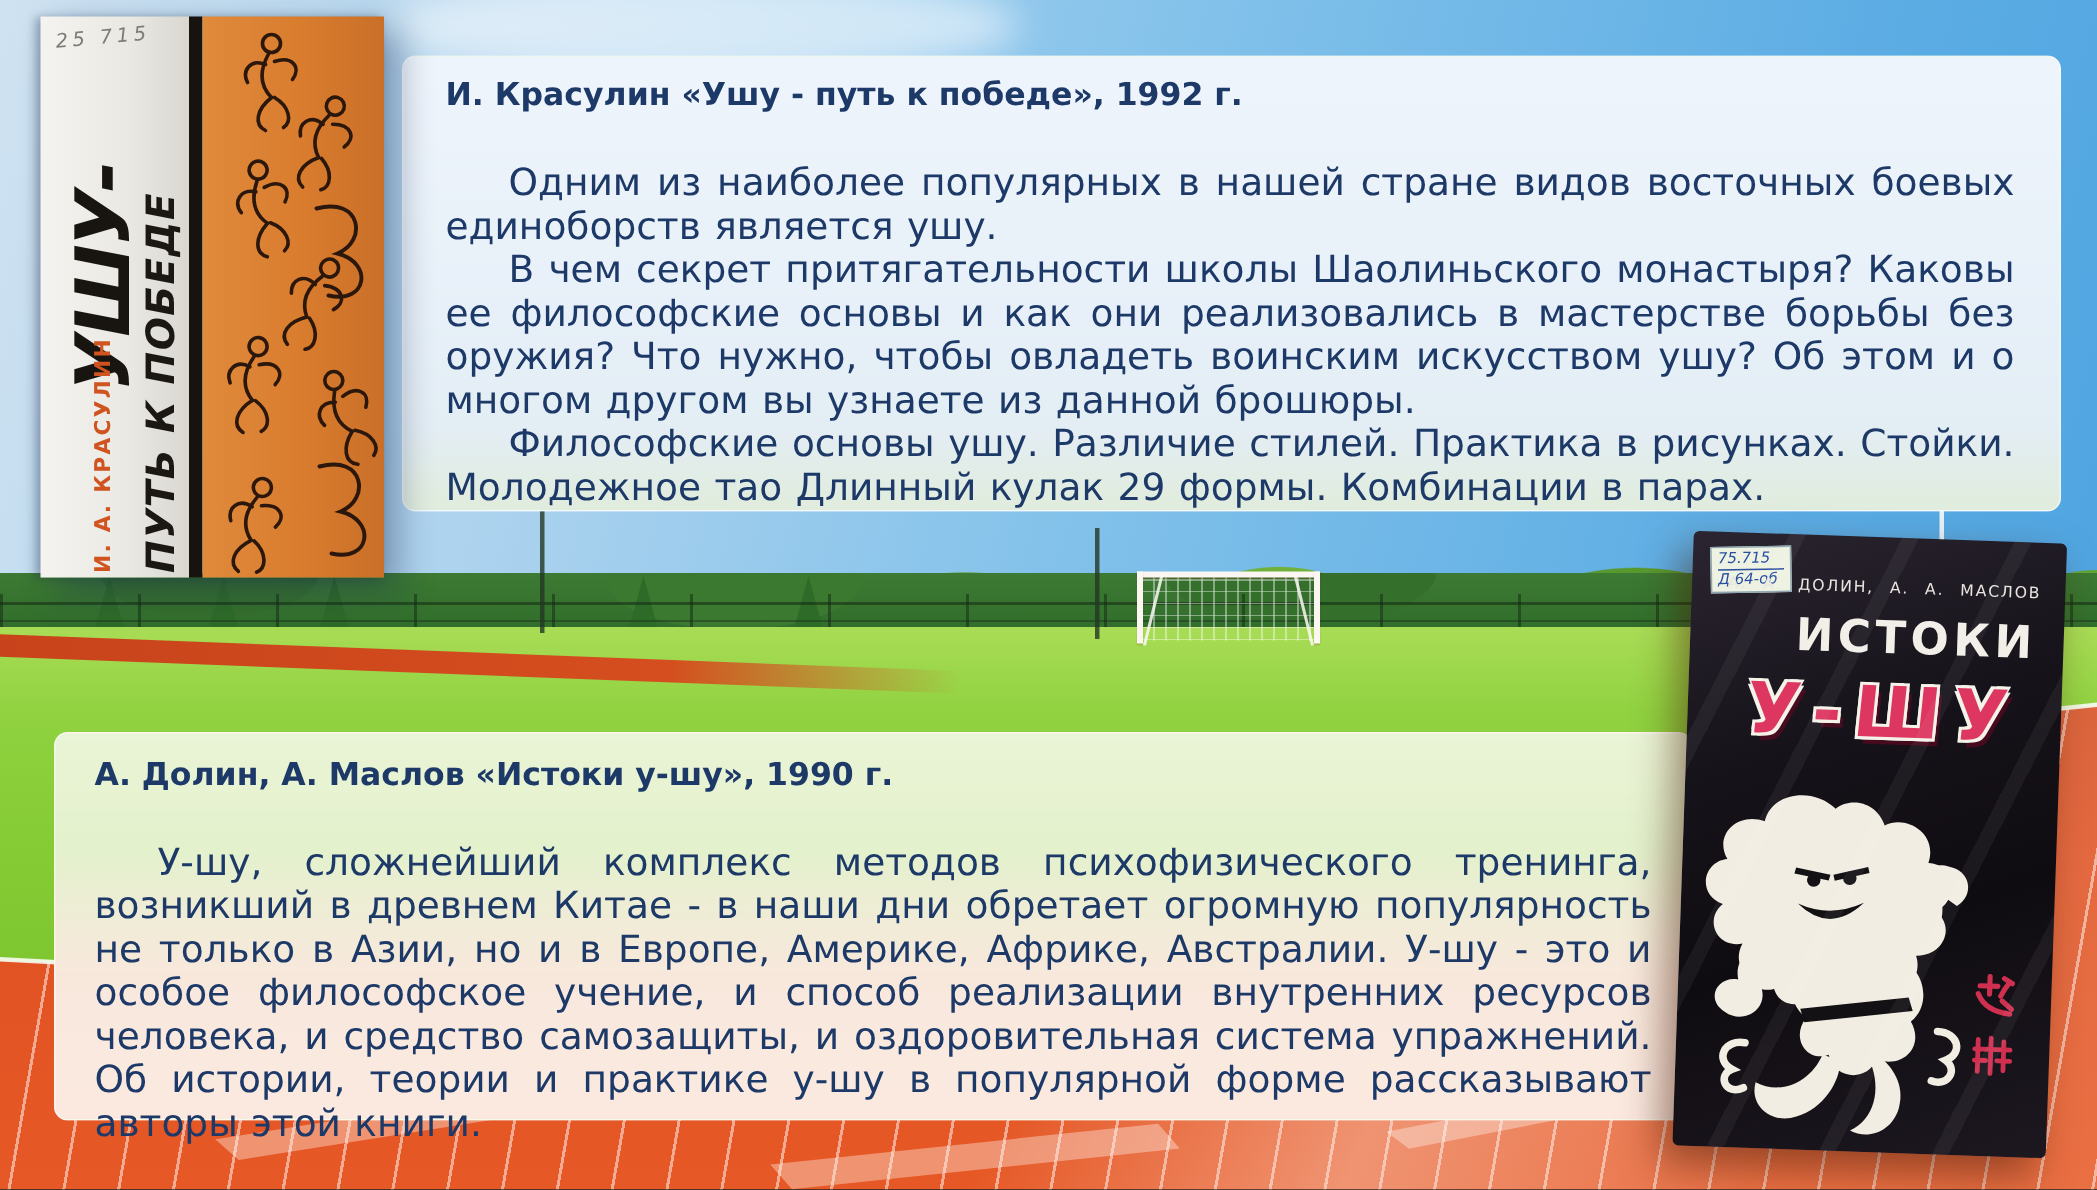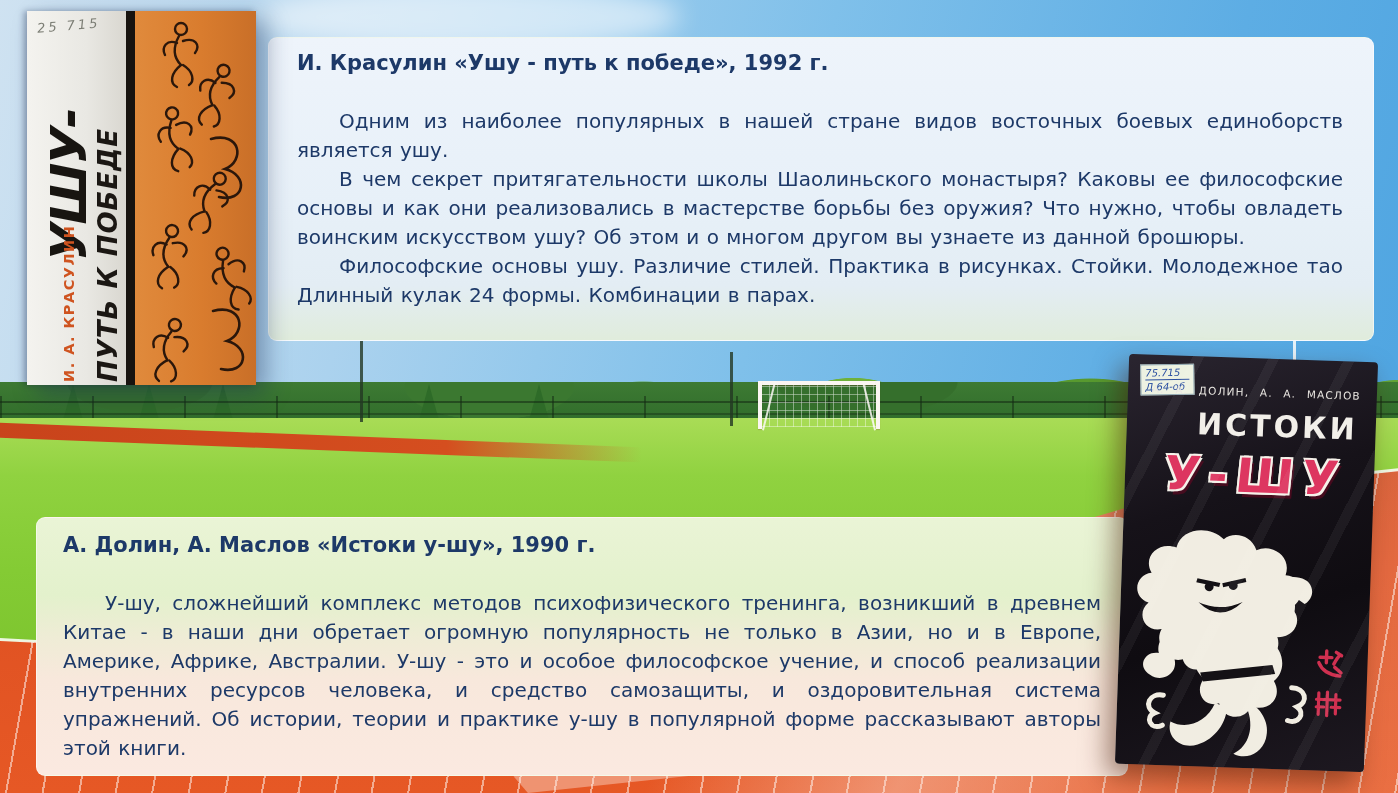"Одним из наиболее популярных в" .panel p { font-size: 20px -> 25px }
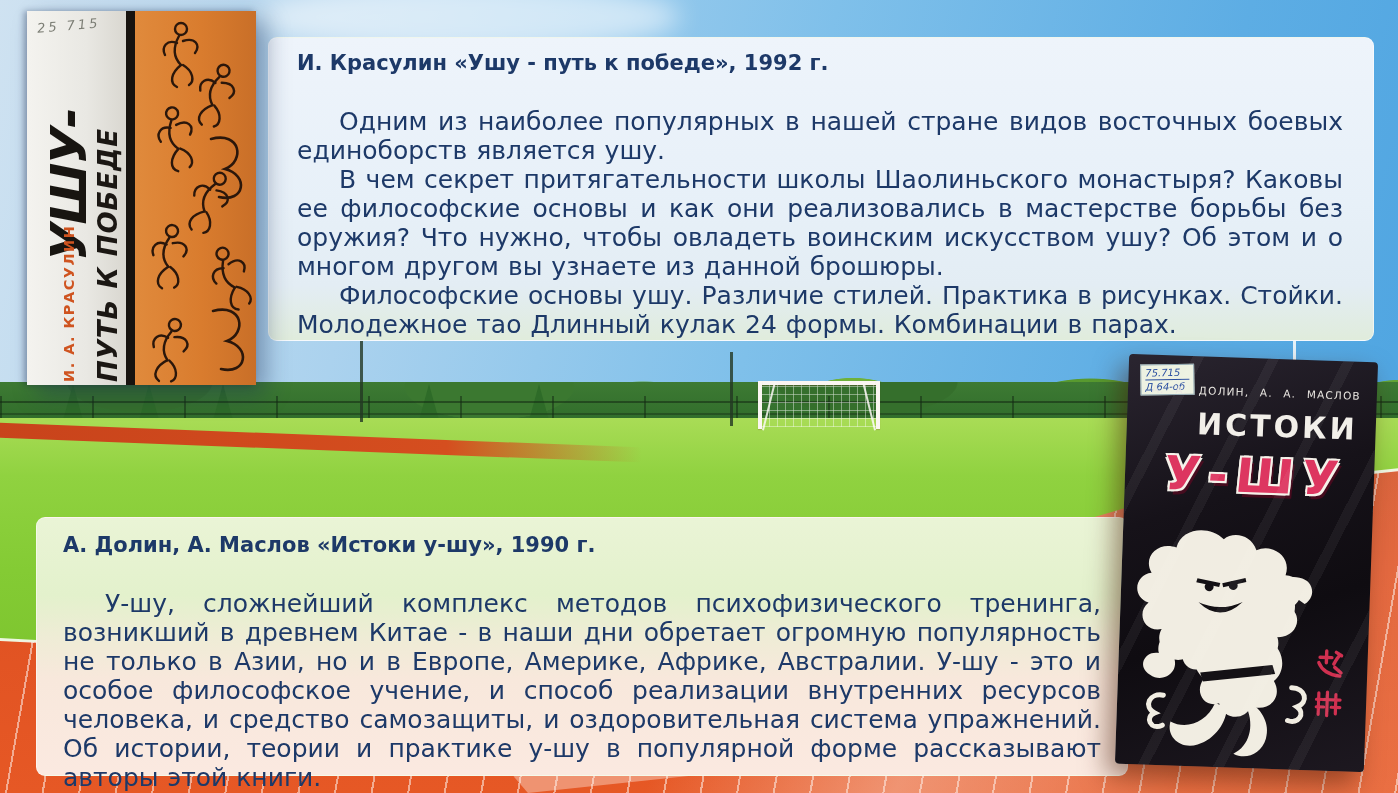"Философские основы ушу. Различие стилей." p { text: 24 -> 29 }
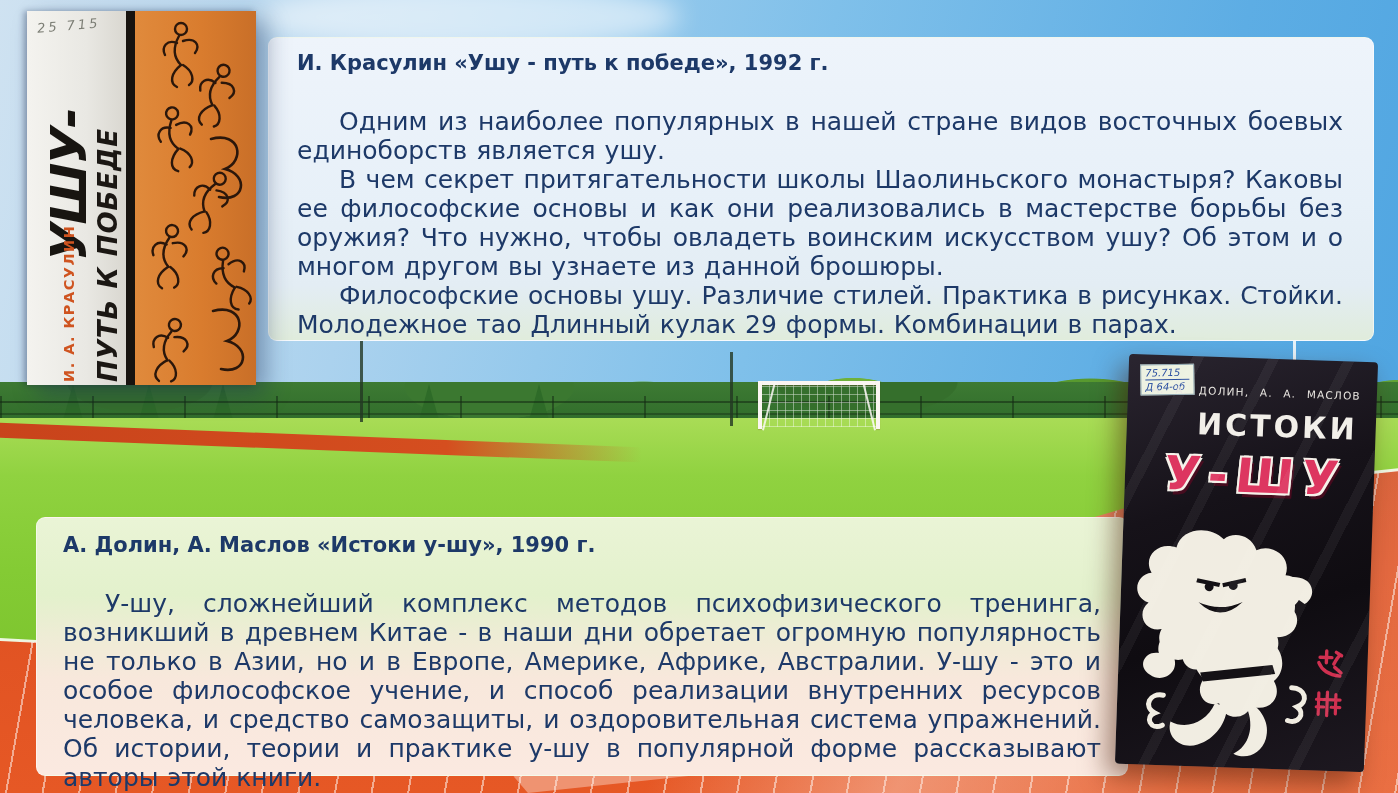"А. Долин, А. Маслов «Истоки" .panel-bottom { margin-top: 29px -> none }
